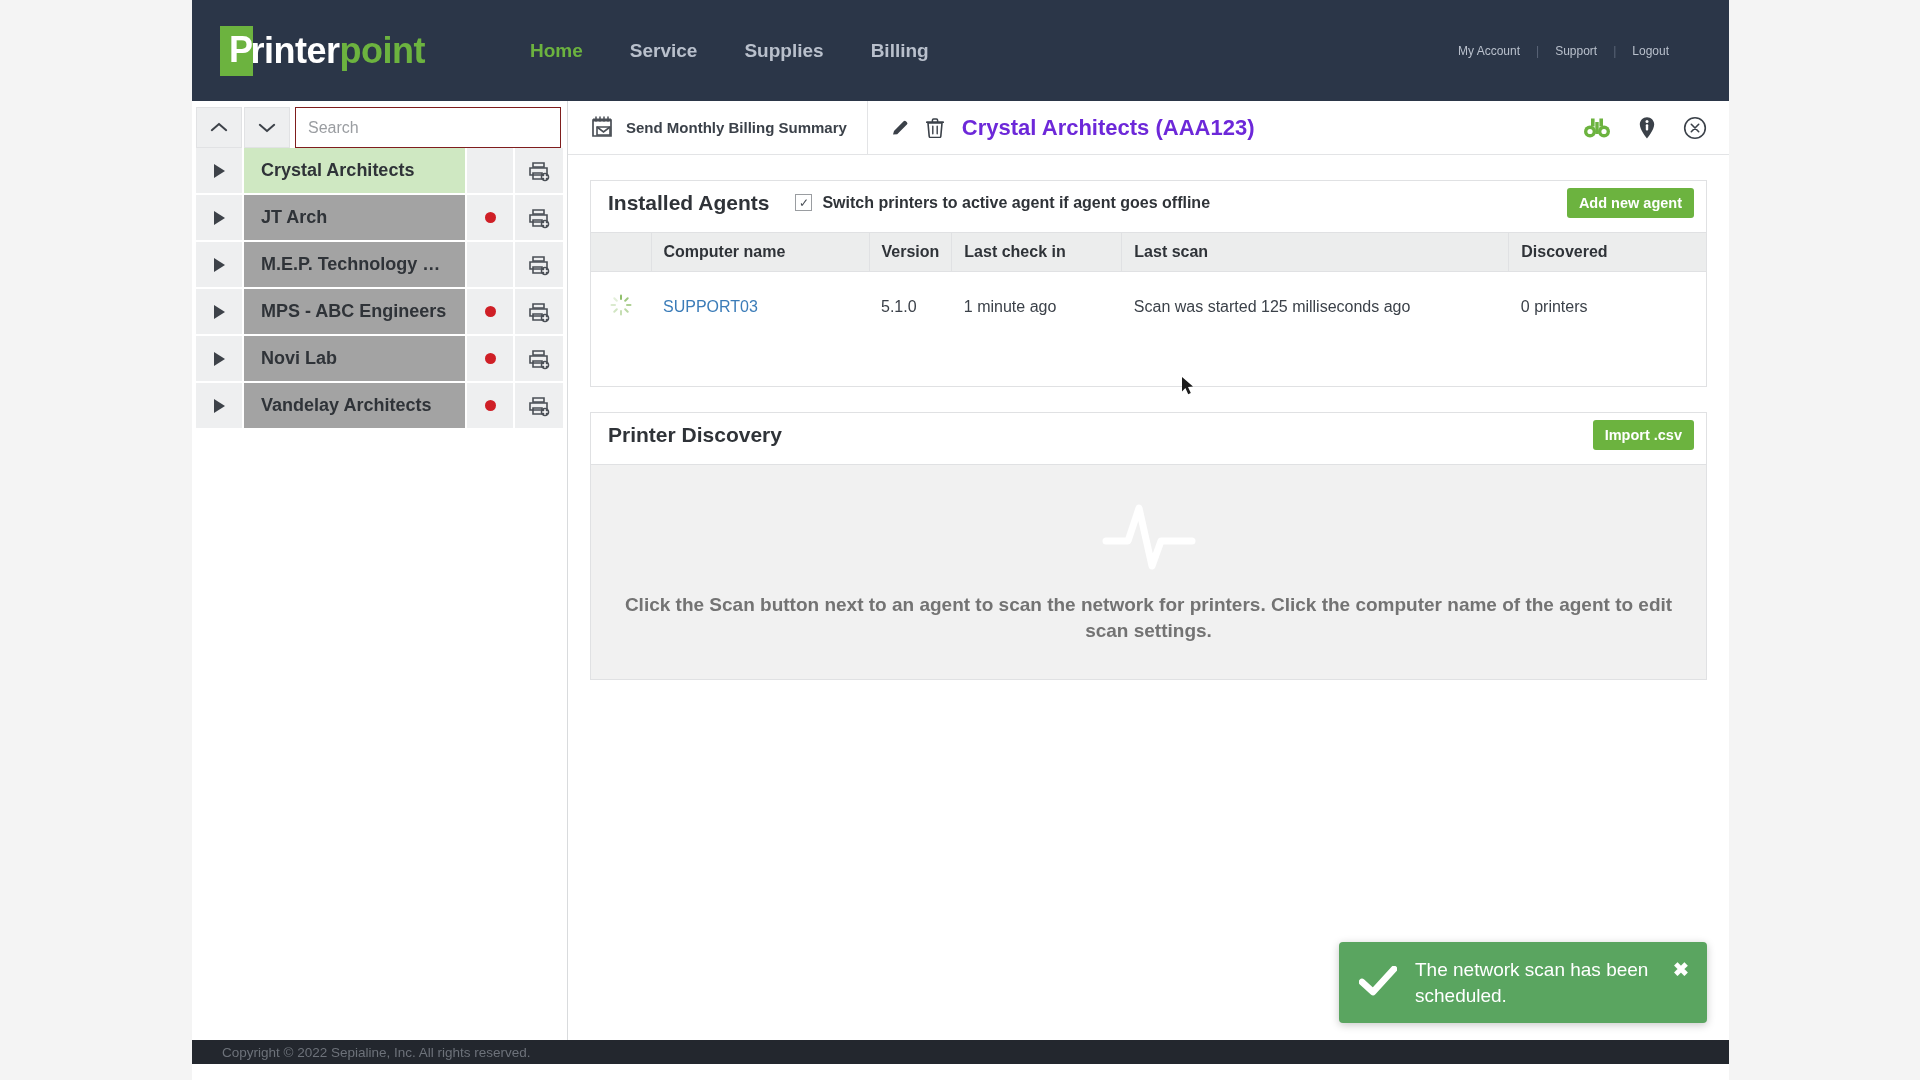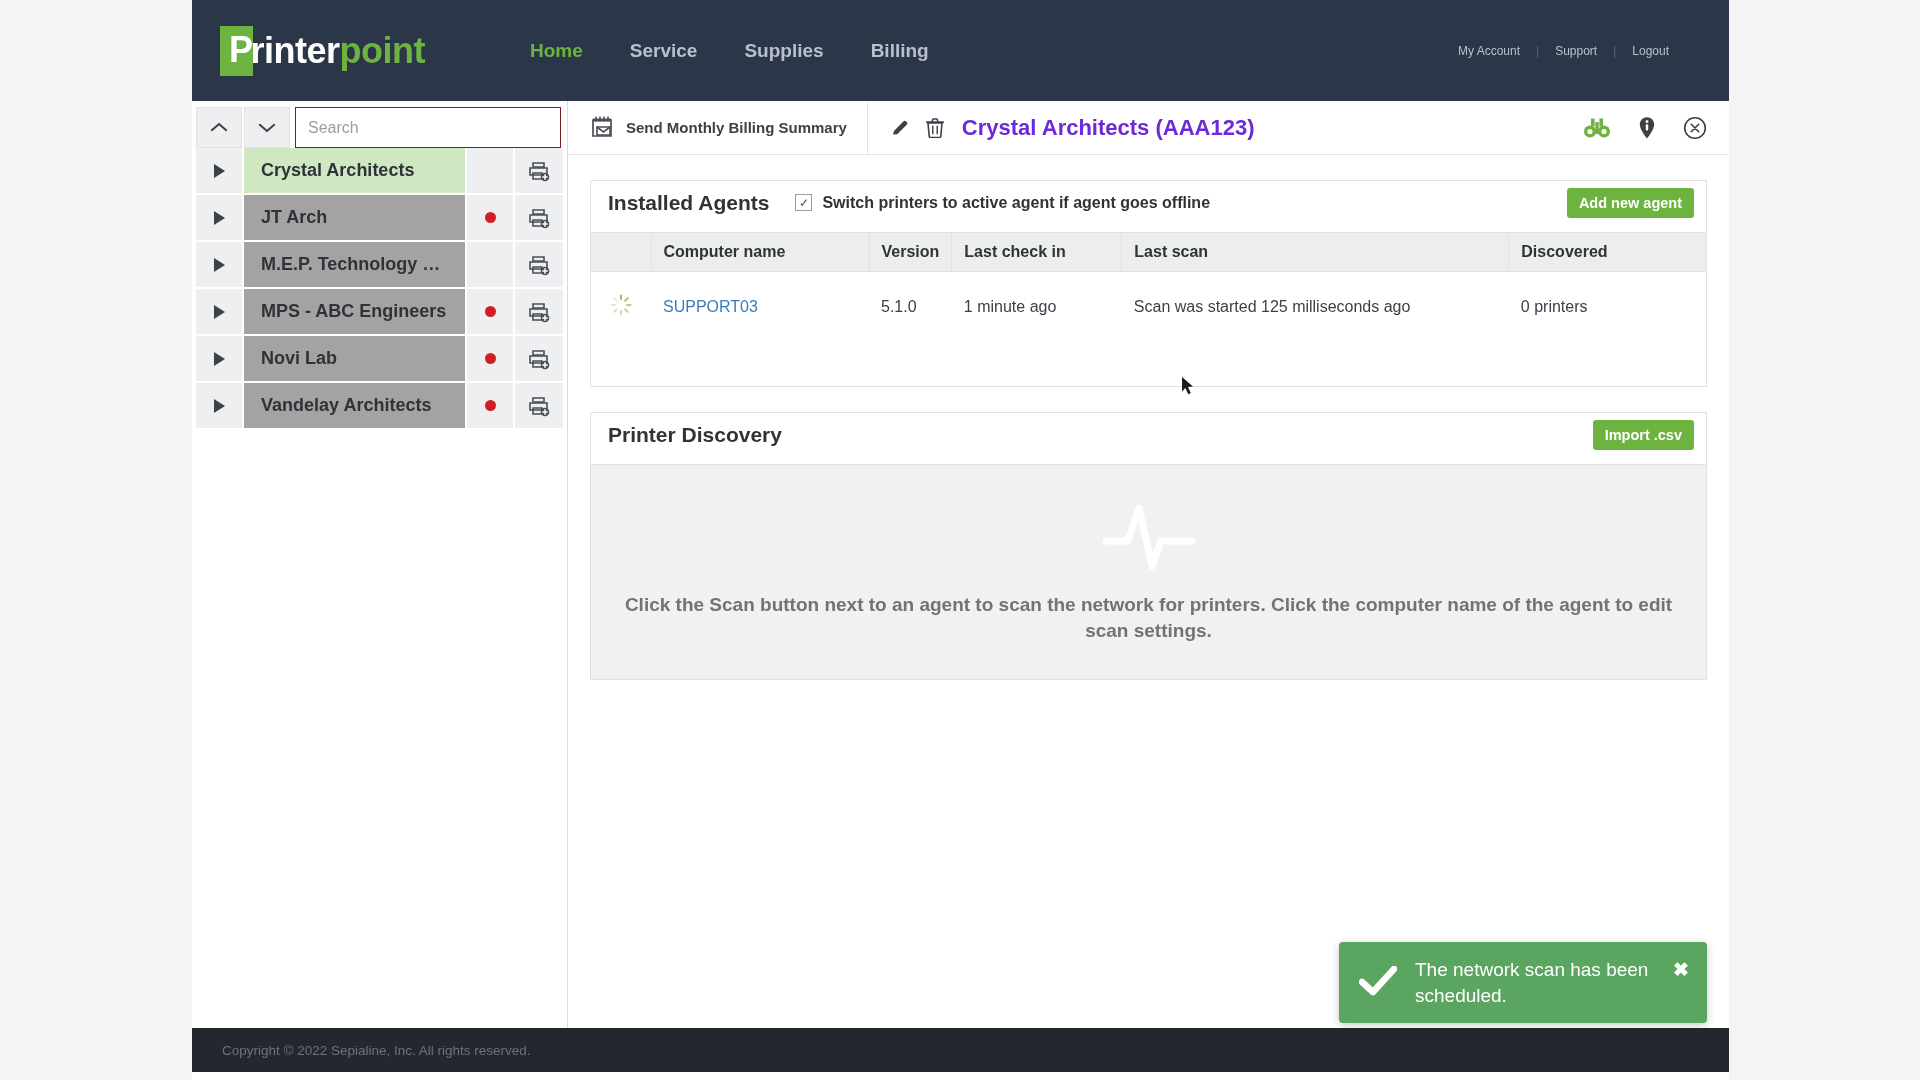"Copyright © 2022 Sepialine, Inc." .footer { bottom: 8px -> 16px; height: 44px -> 24px }
